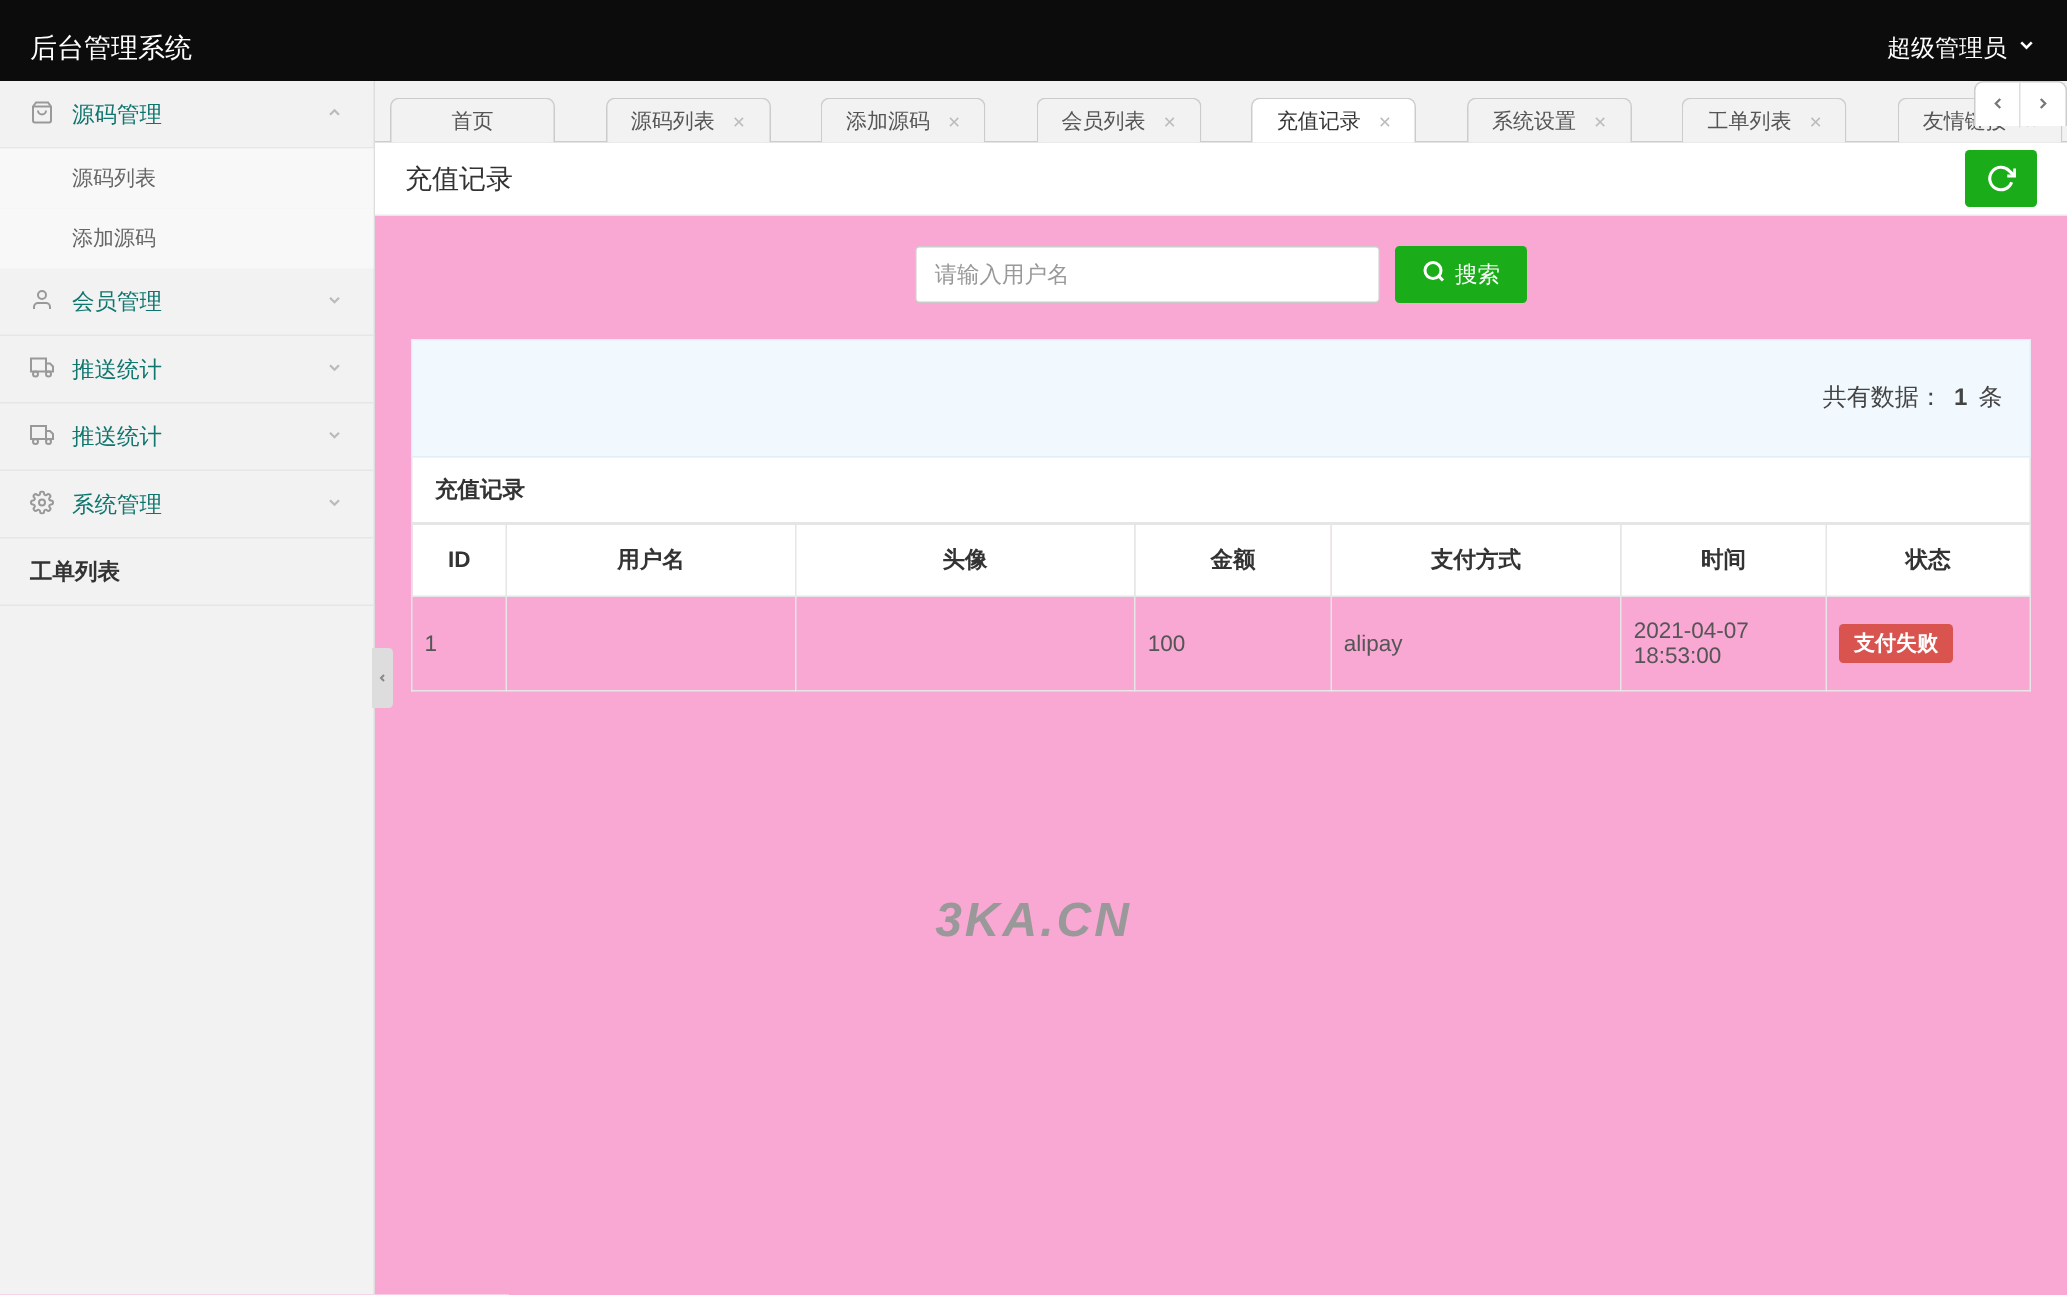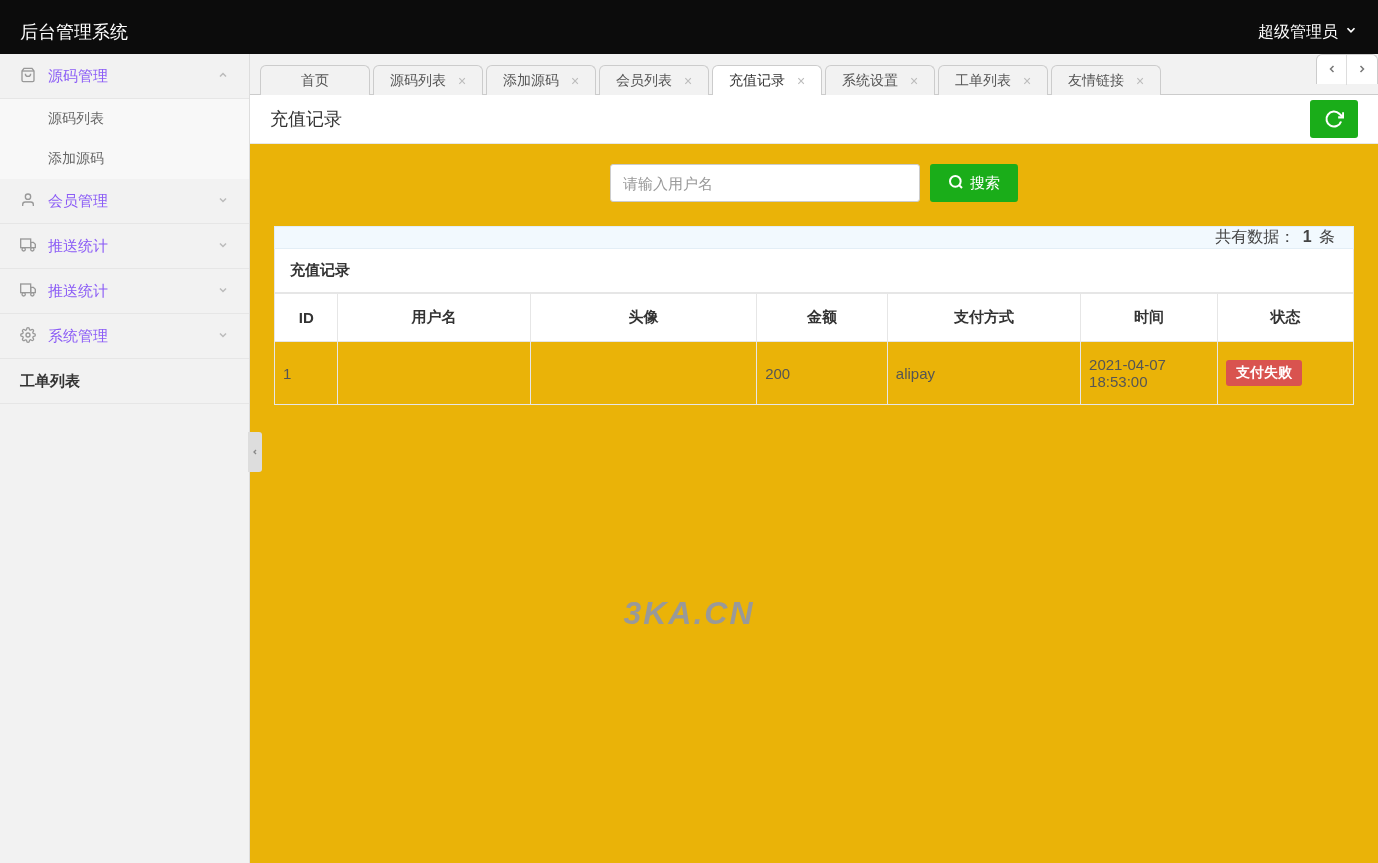"源码管理" .side-item { color: #8b5cf6 -> #0f766e }
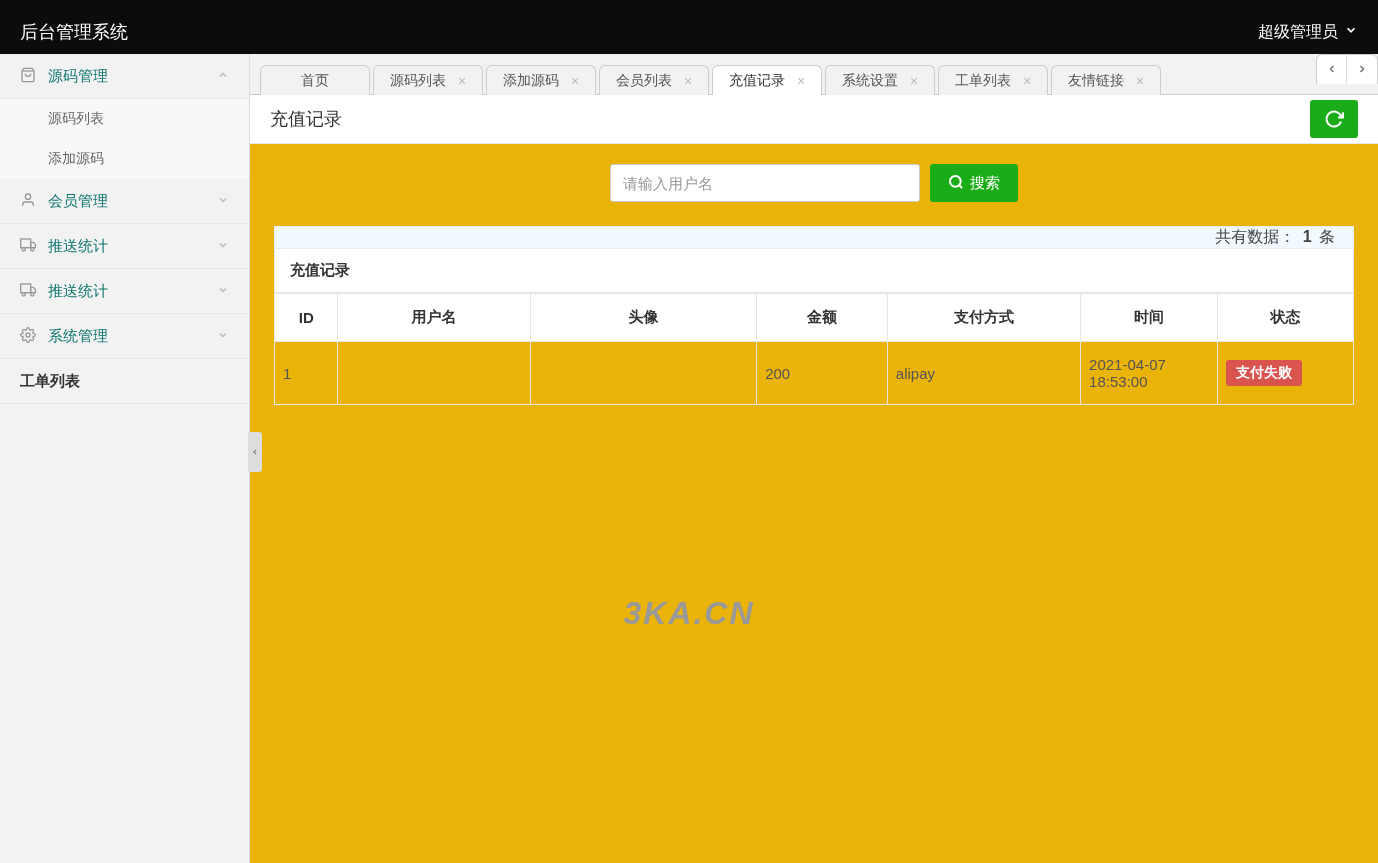"首页" .tabs-bar { justify-content: none -> space-between }
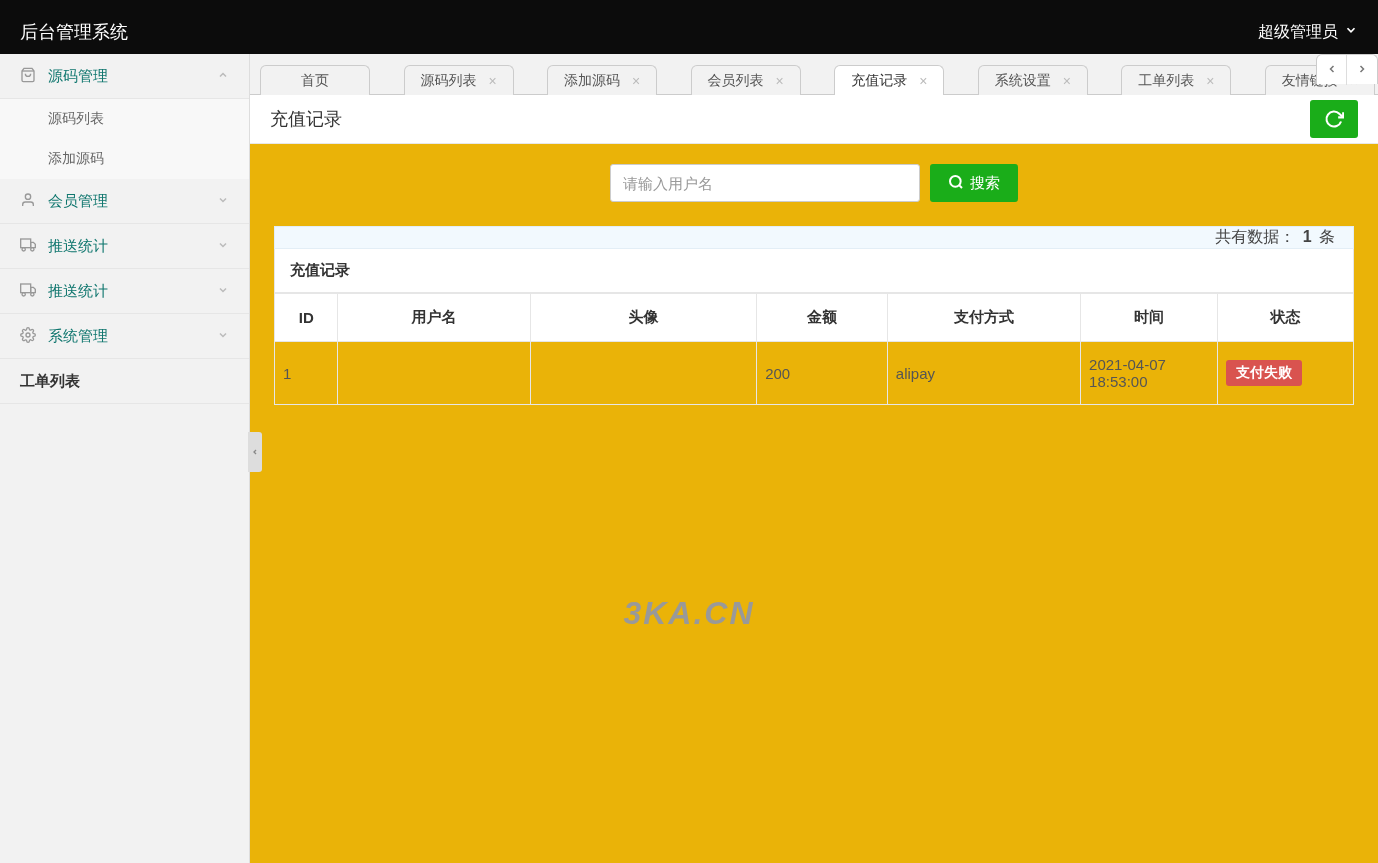"请输入用户名" .content { background: #eab308 -> #f9a8d4 }
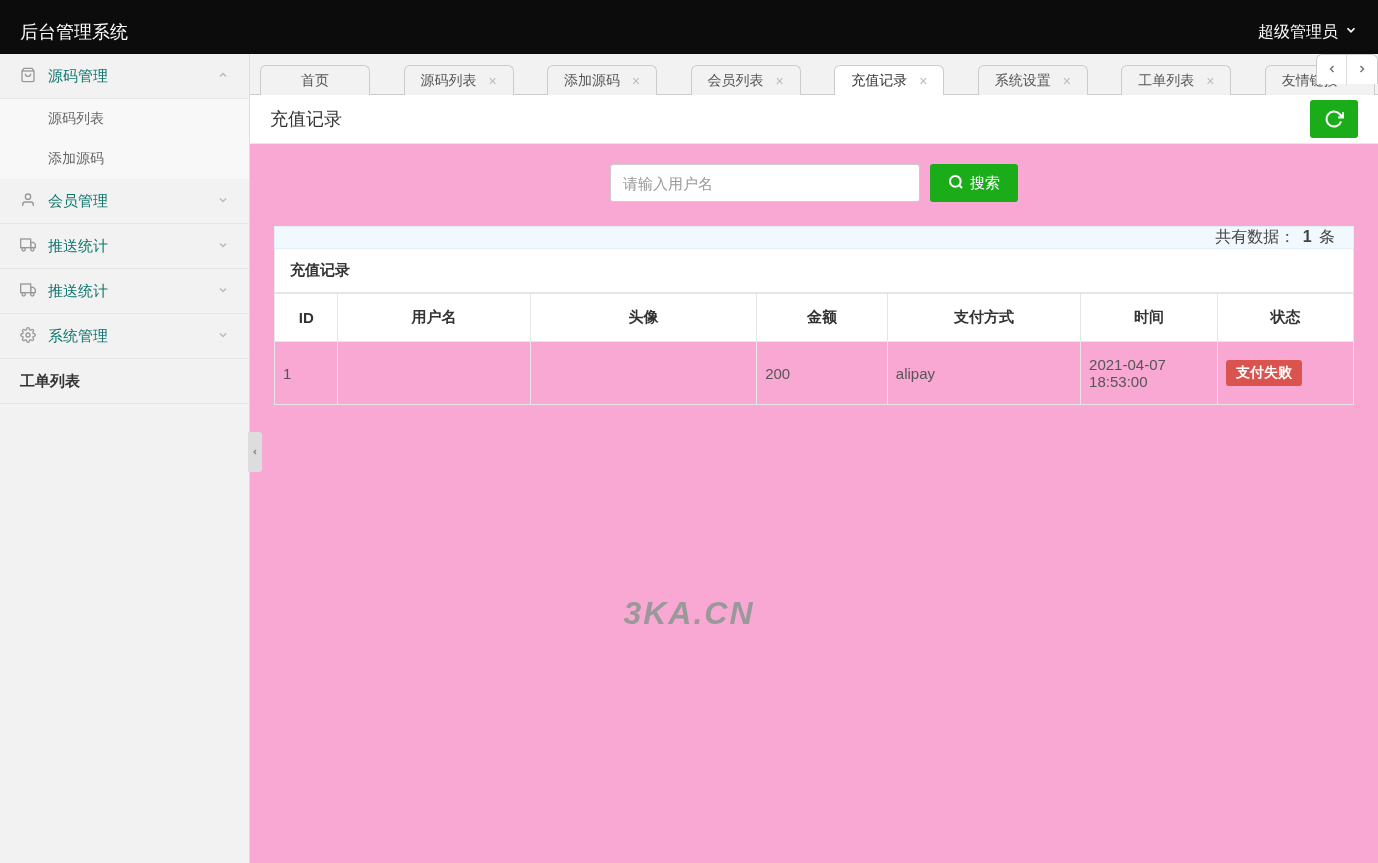"共有数据： 1 条" .data-summary { padding: 0 18px -> 28px 18px }
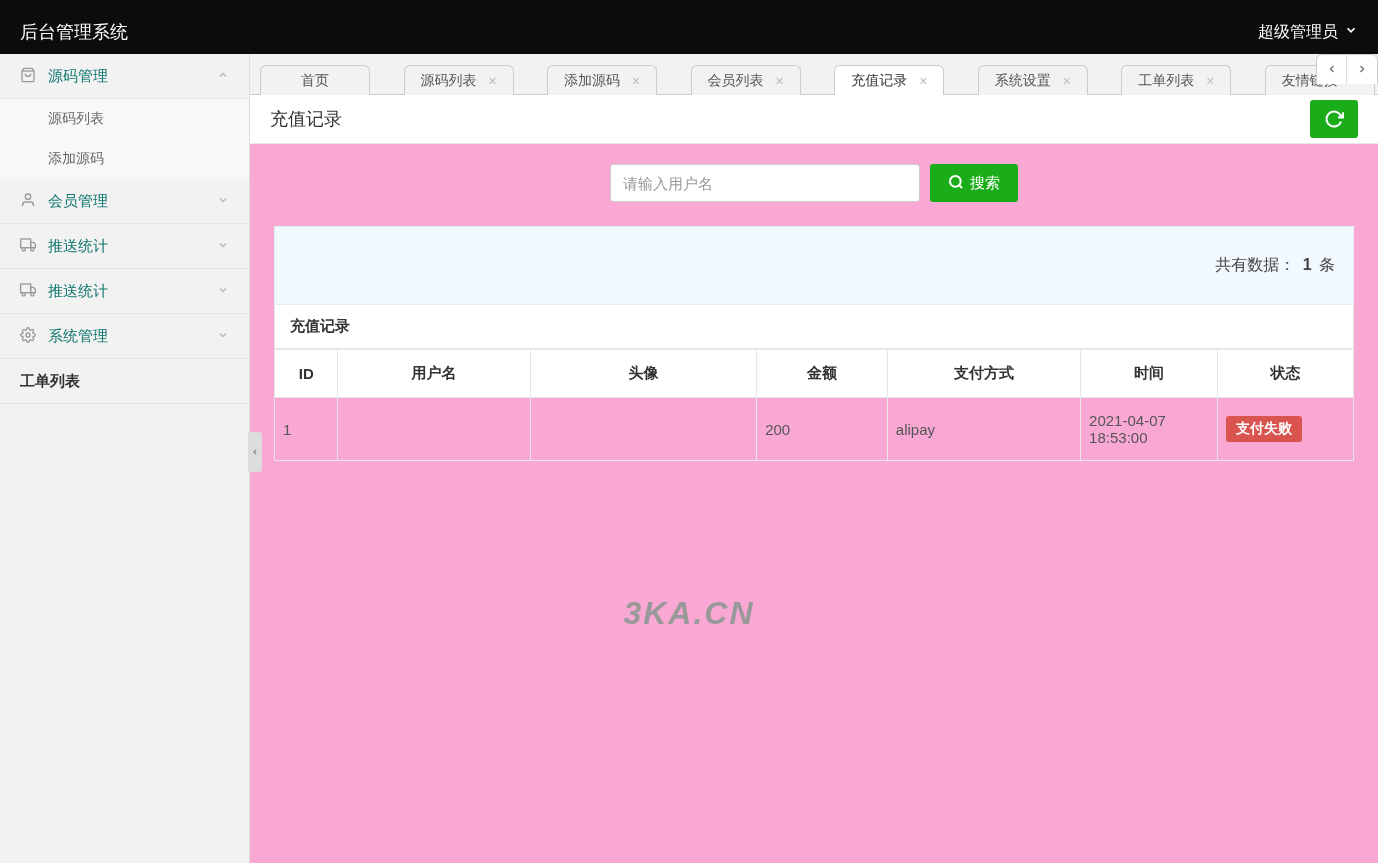"200" td { text: 200 -> 100 }
